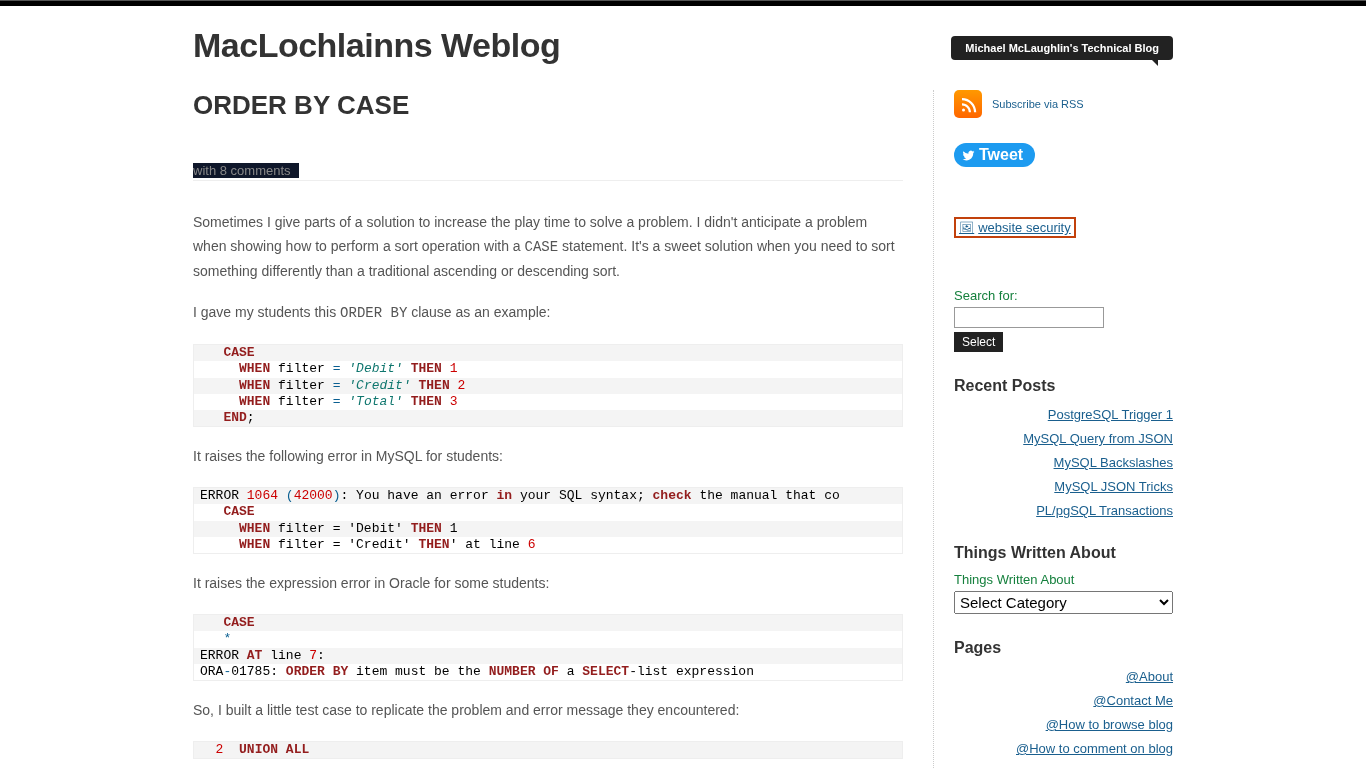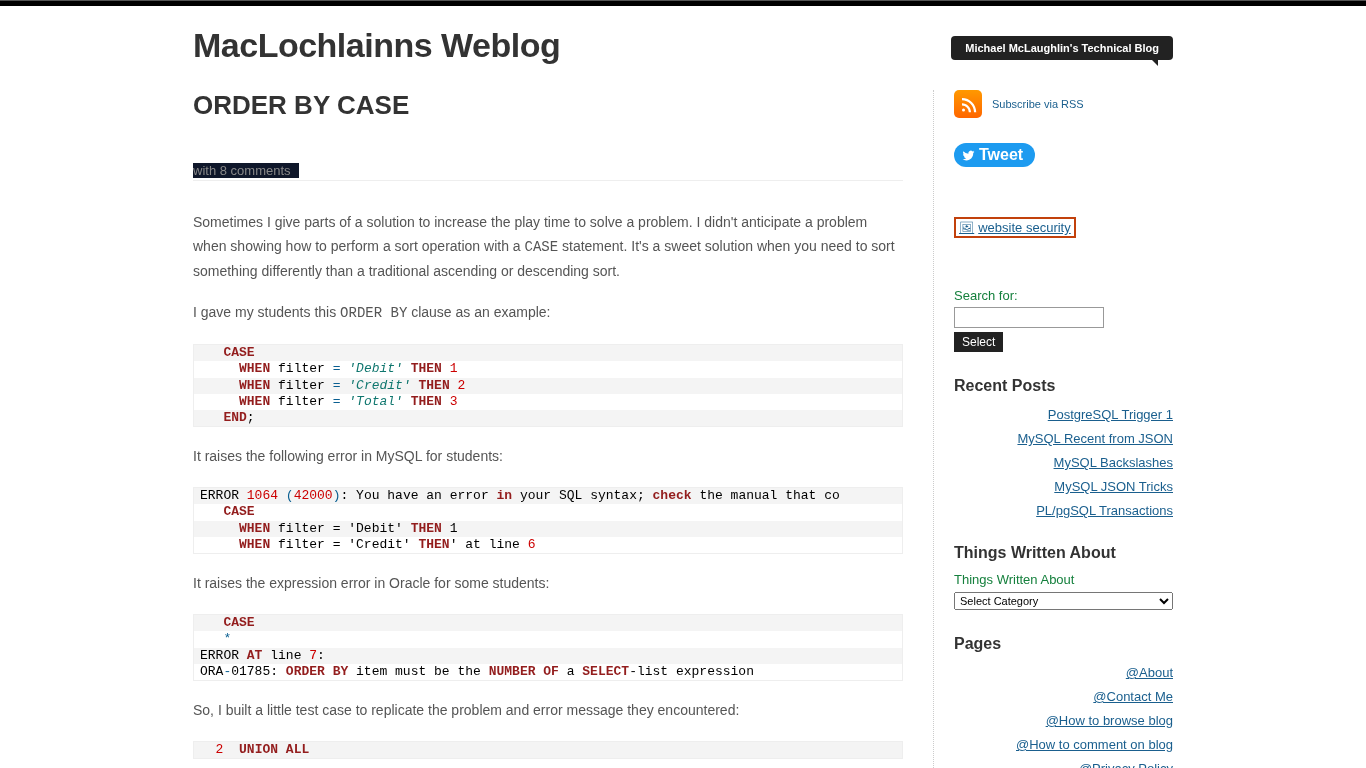"MySQL Recent from JSON" a { text: Recent -> Query }
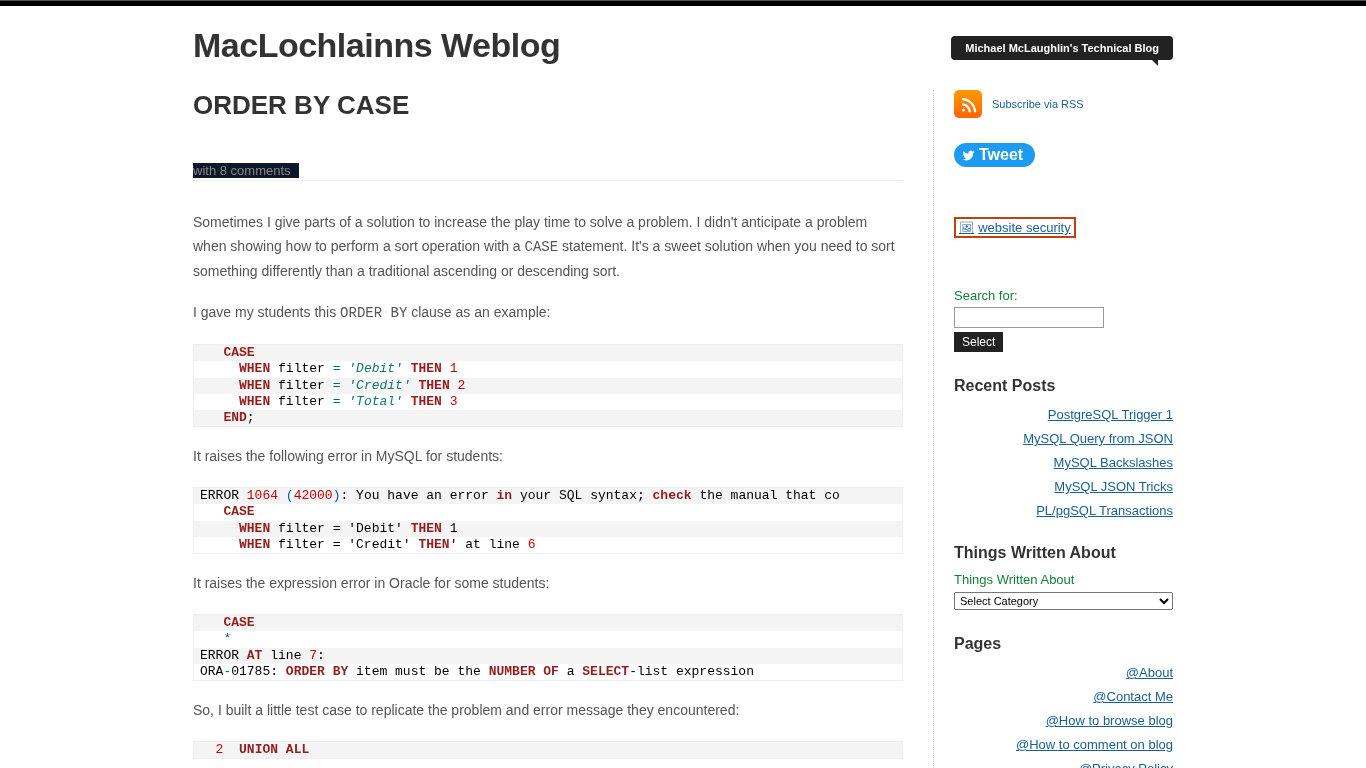"Select Category" .cat-select { font-size: 11px -> 15px }
